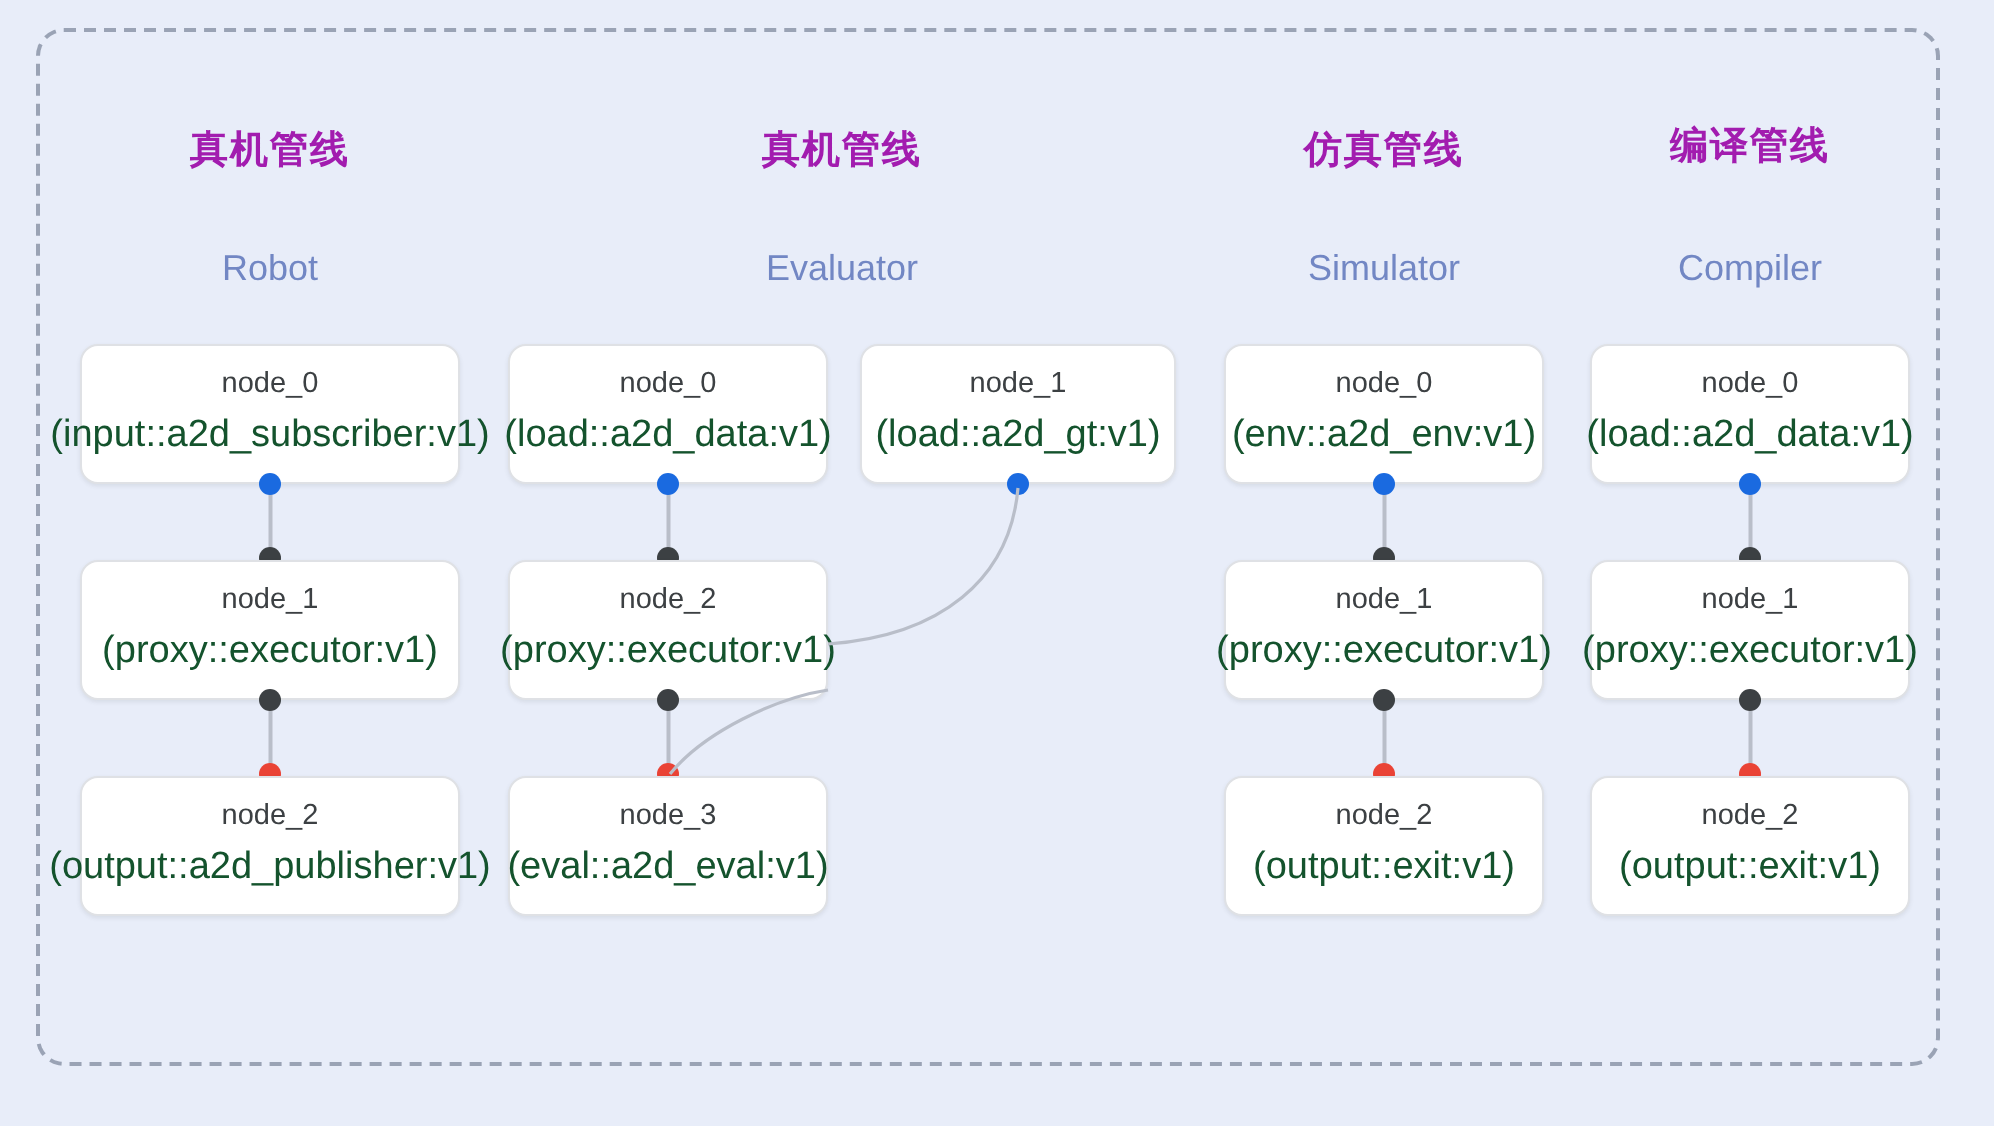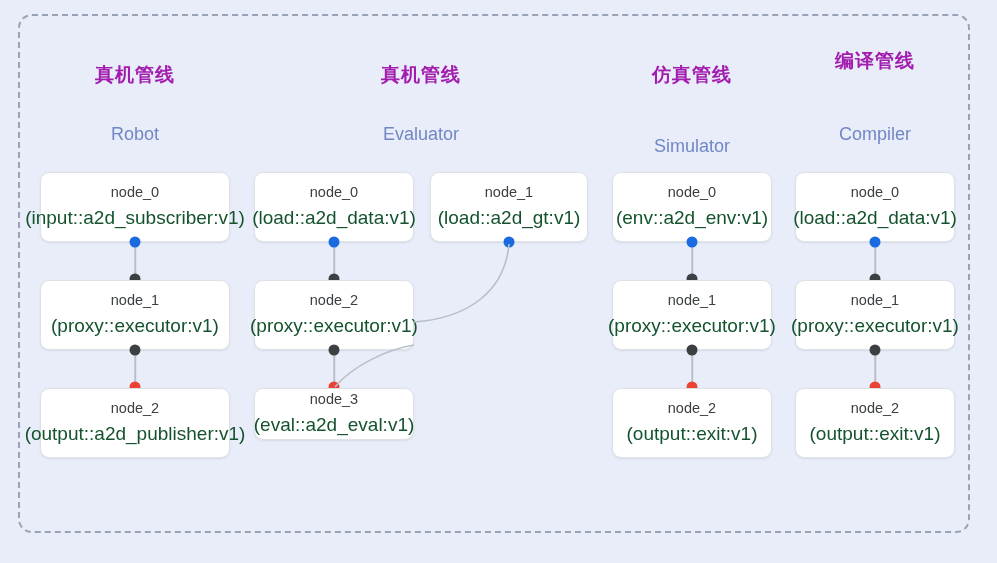"编译管线" div.col-title { top: 48px -> 60px }
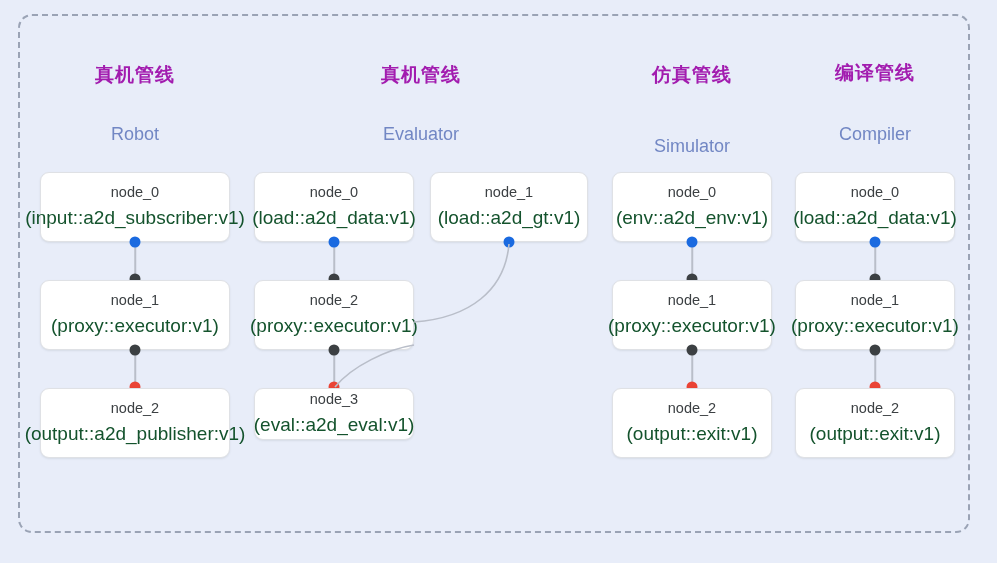"Simulator" div.col-subtitle { top: 136px -> 124px }
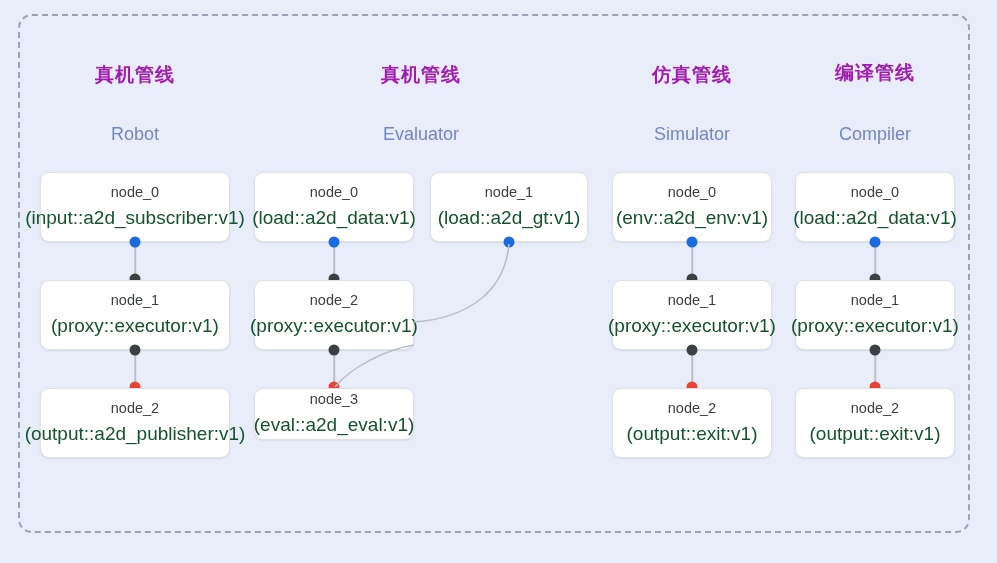"node_3" div.node-box { height: 52px -> 70px }
